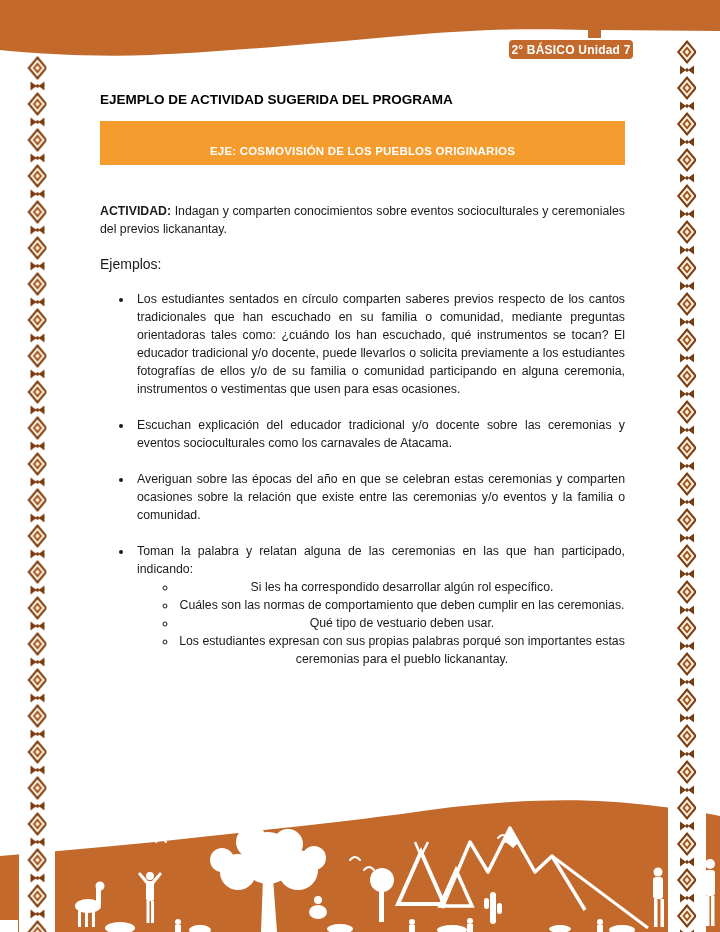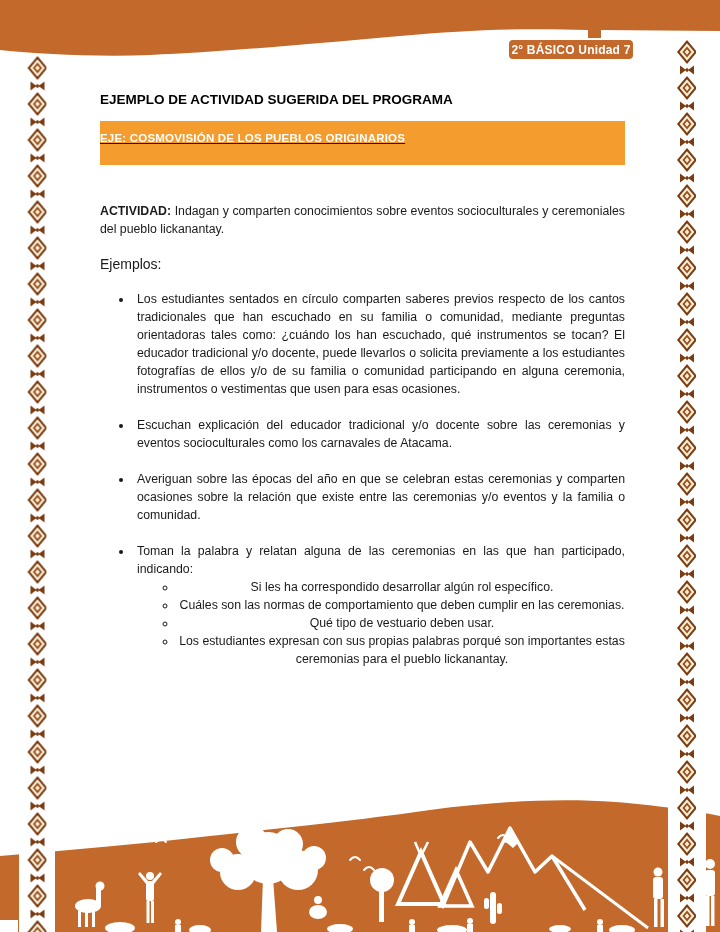"EJE: COSMOVISIÓN DE LOS PUEBLOS" .eje-banner { padding-top: 7px -> 20px; text-align: left -> center; text-decoration: underline -> none }
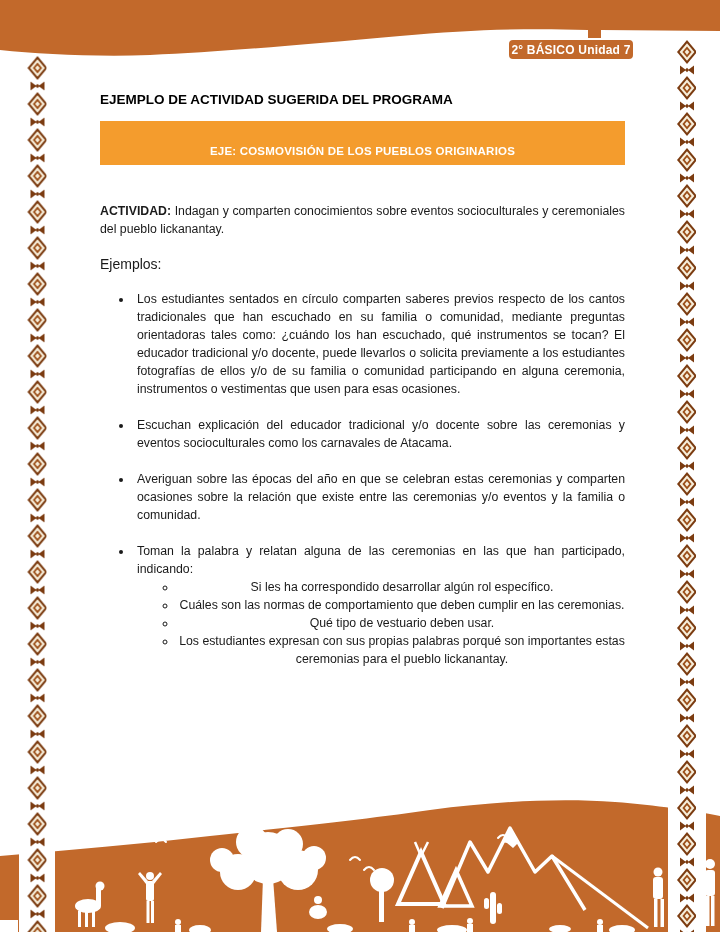"Indagan y comparten conocimientos sobre" span { text: pueblo -> previos }
